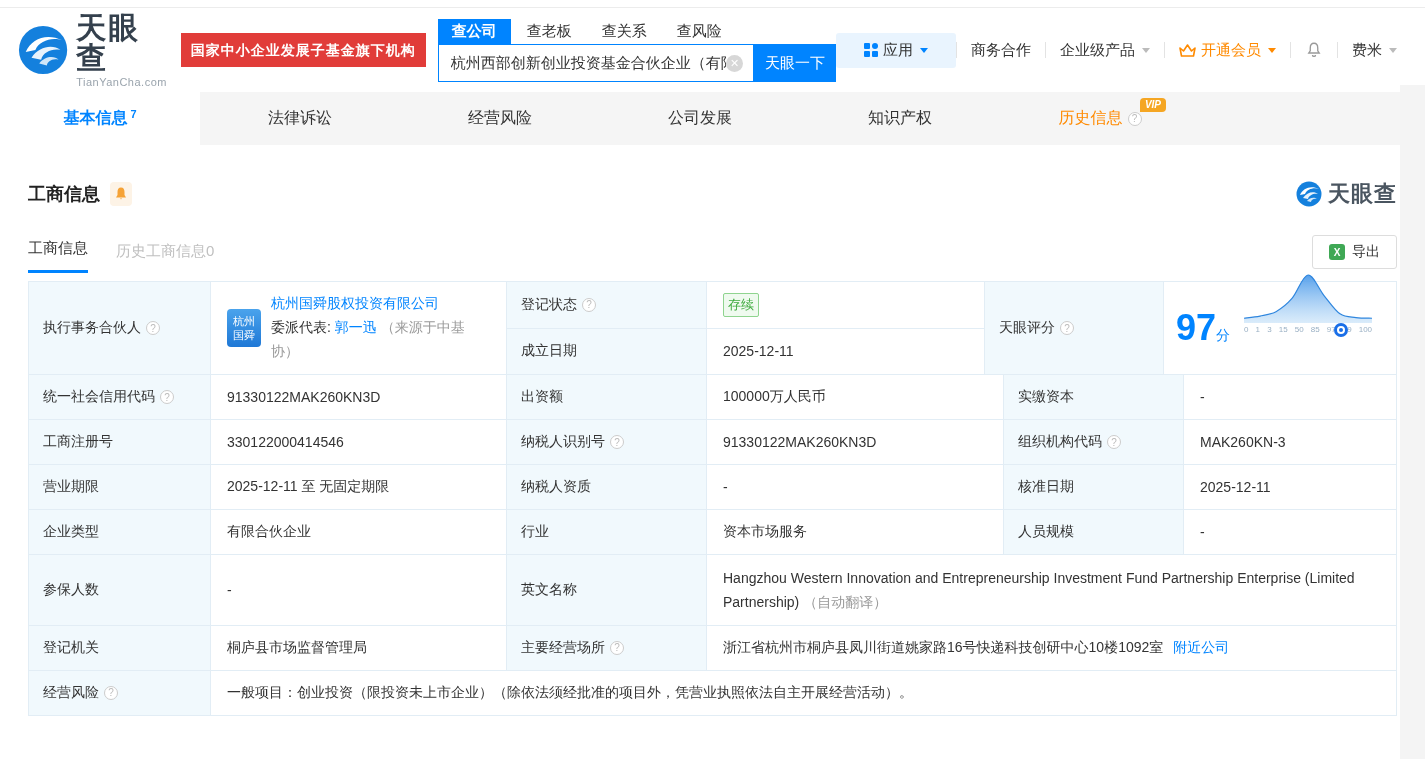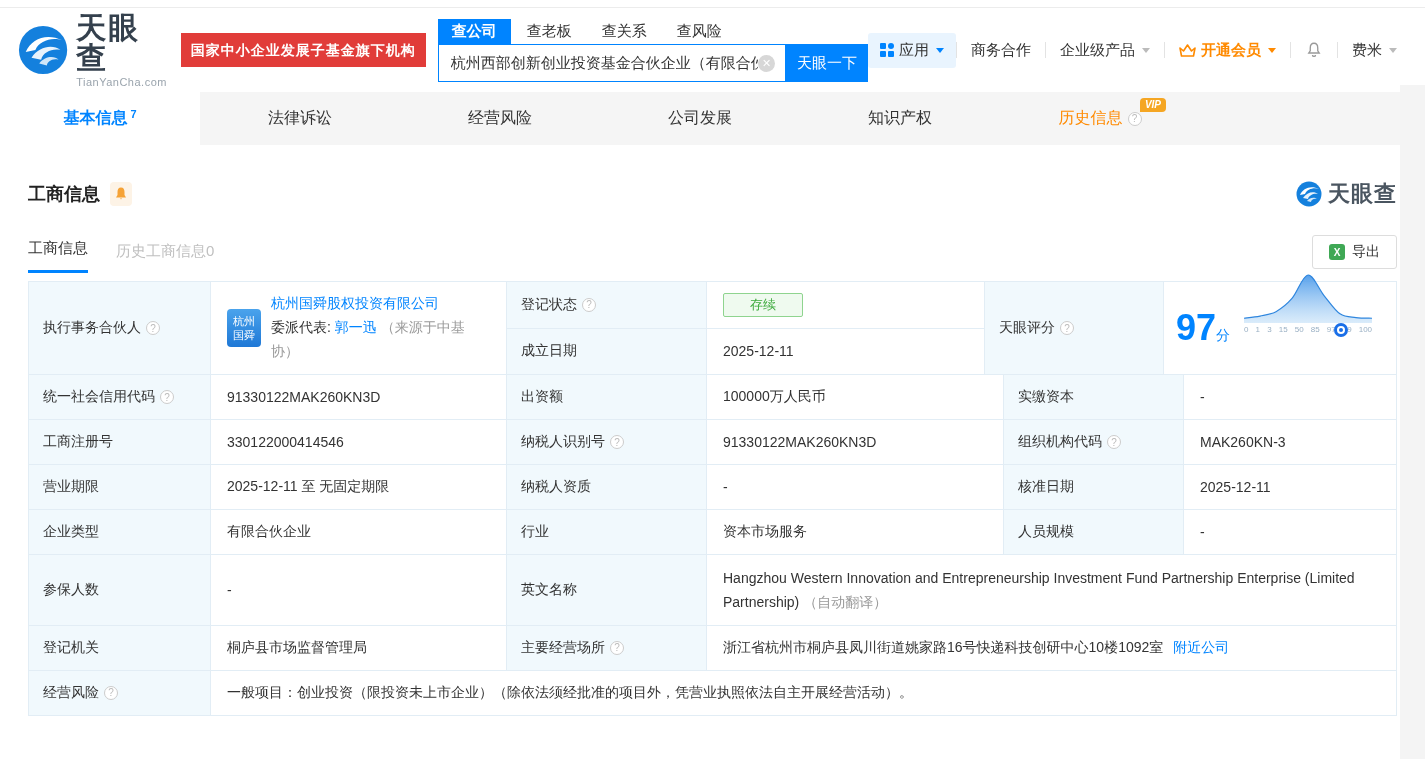"应用" .apps-btn { padding: 8px 12px -> 8px 28px }
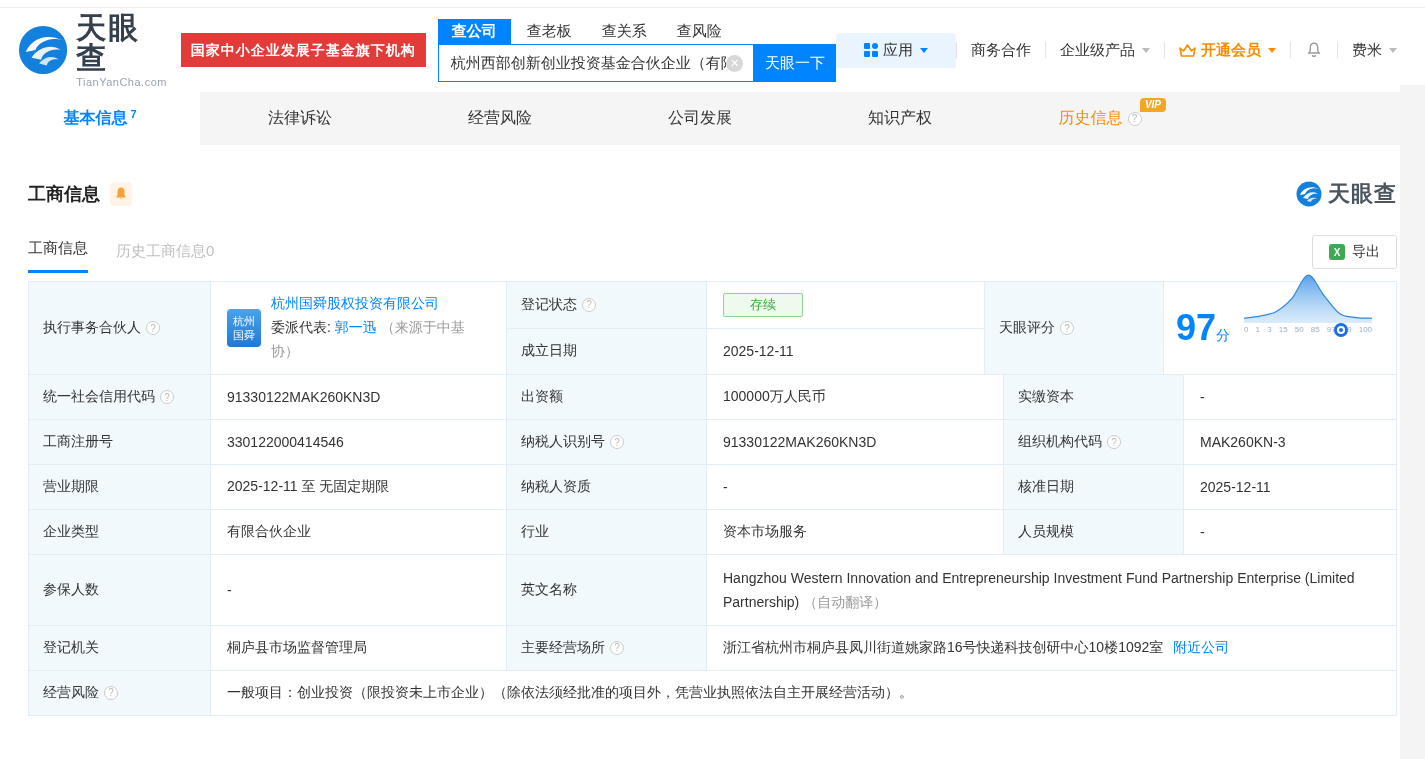"开通会员" .vip-link { font-weight: bold -> normal }
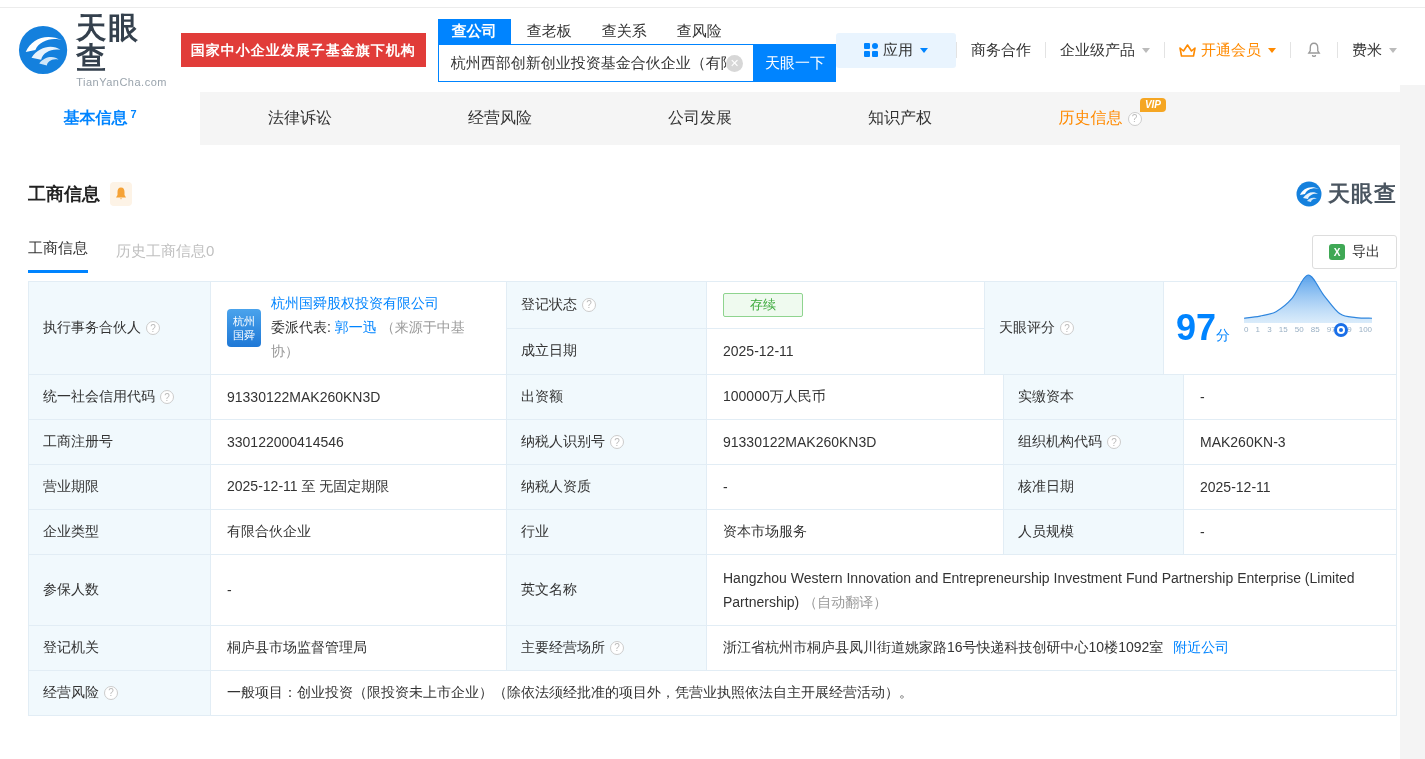"存续" .status-badge { padding: 2px 26px -> 2px 4px }
